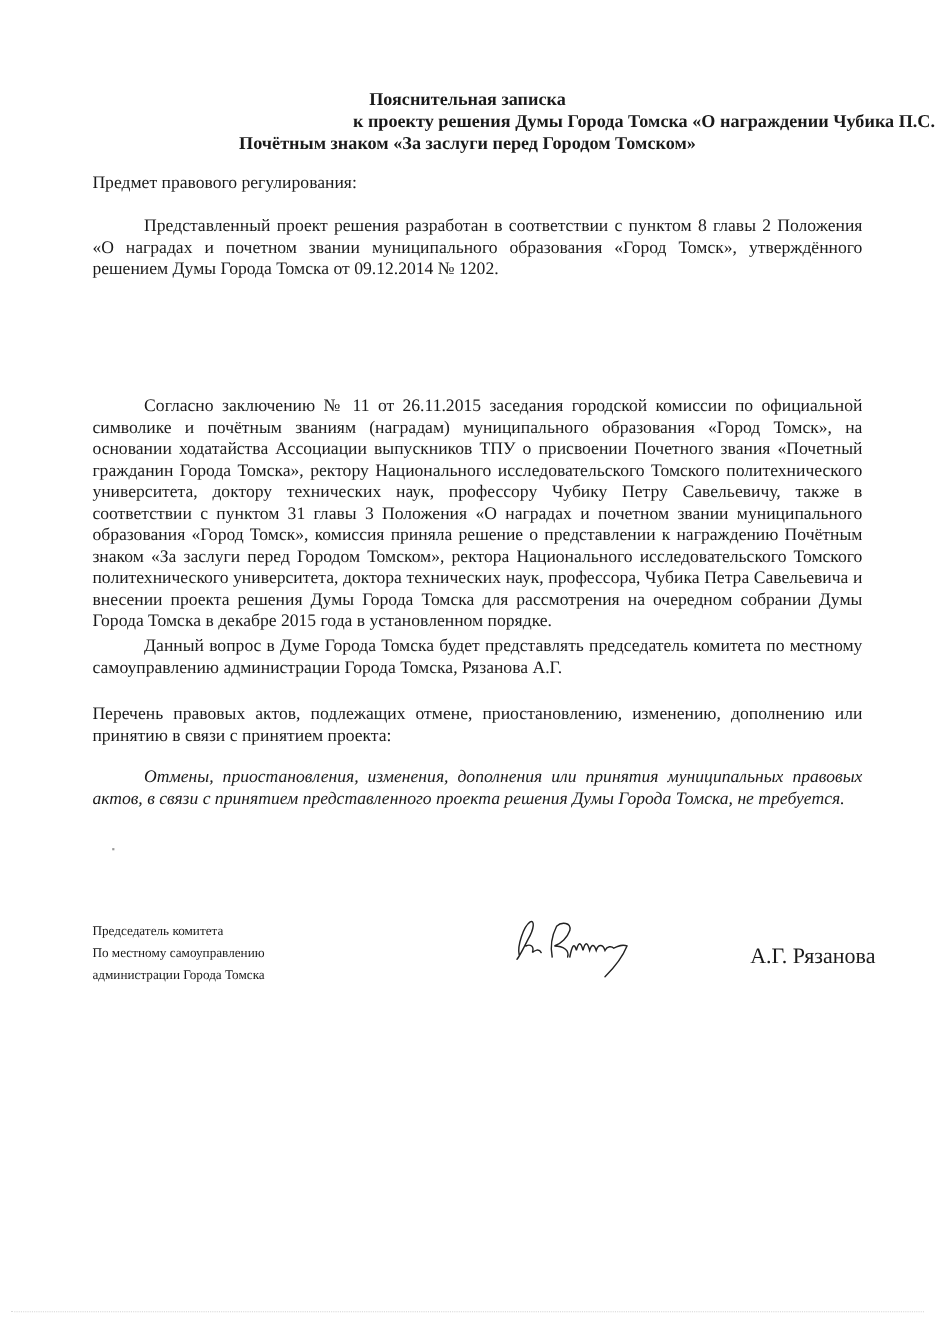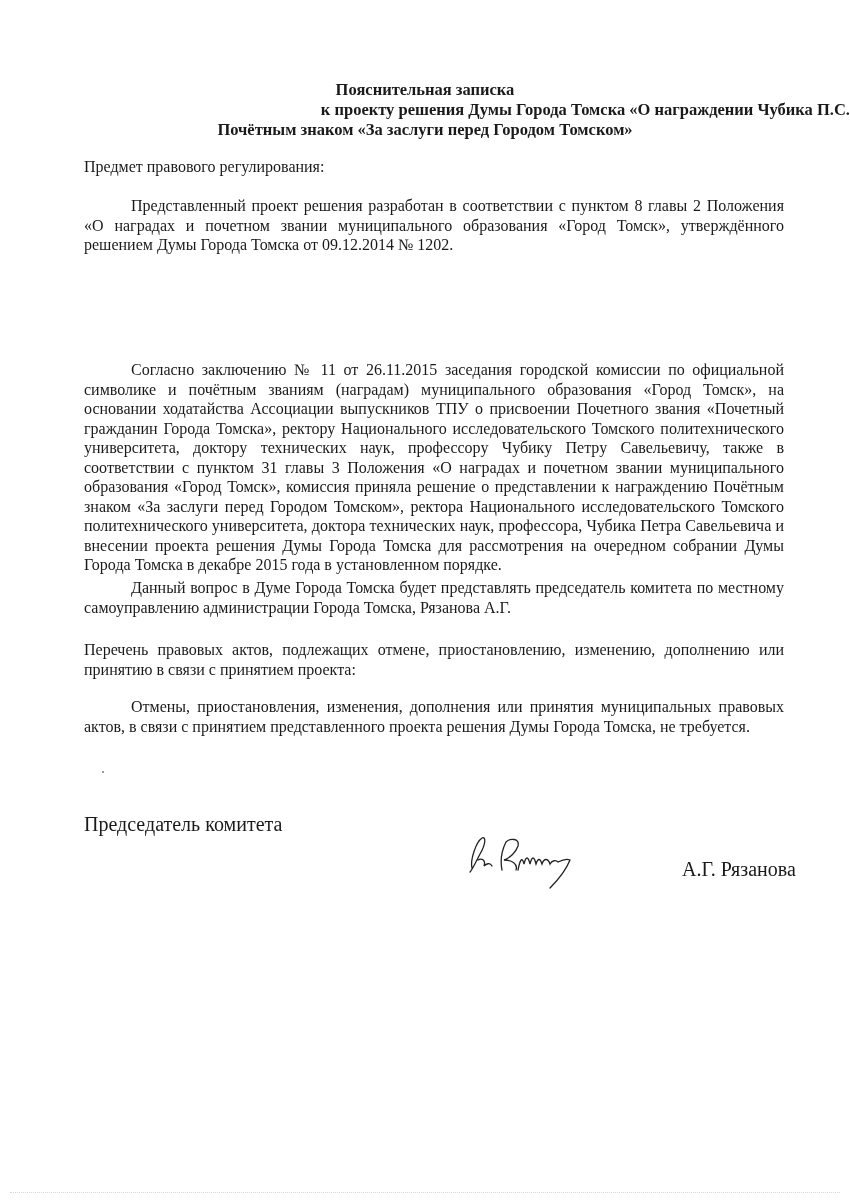"Отмены, приостановления, изменения," .p4 { font-style: none -> italic }
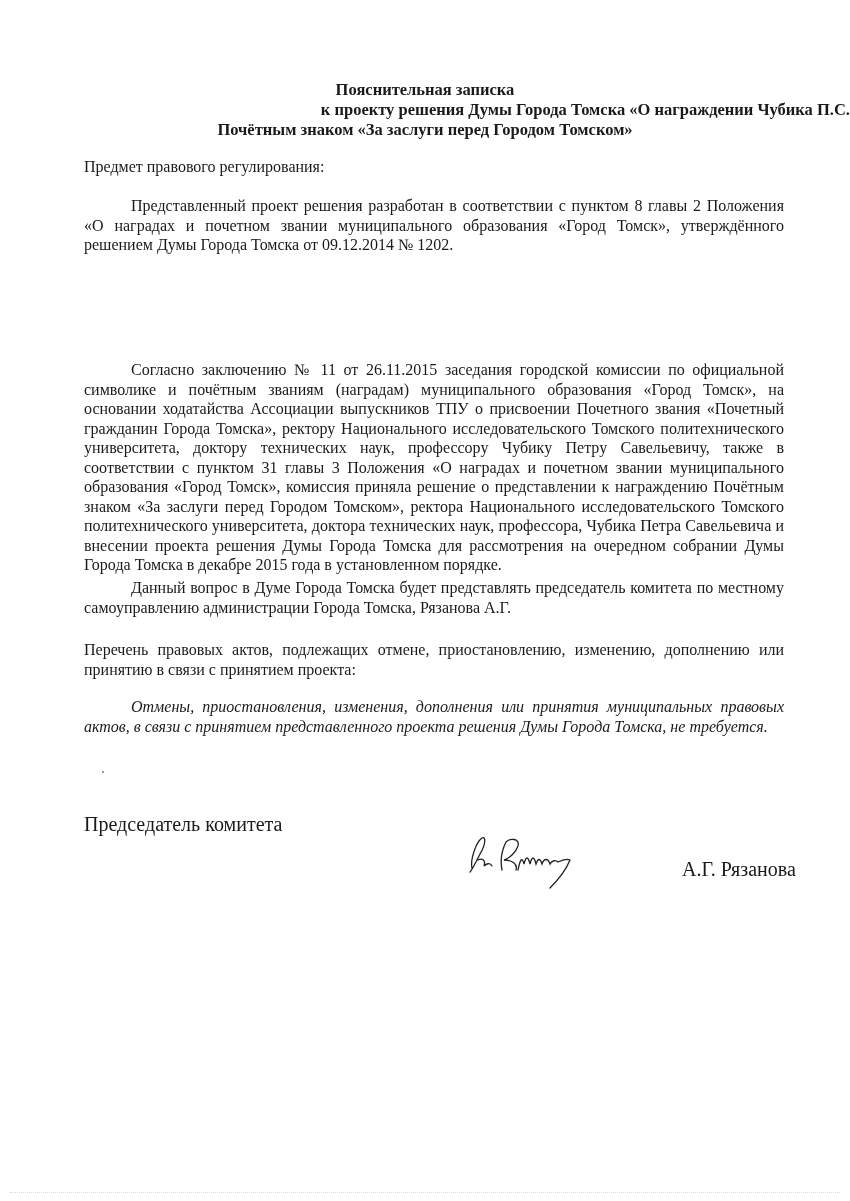"Председатель комитета" .sig-left { font-size: 20px -> 12px; top: 814px -> 836px }
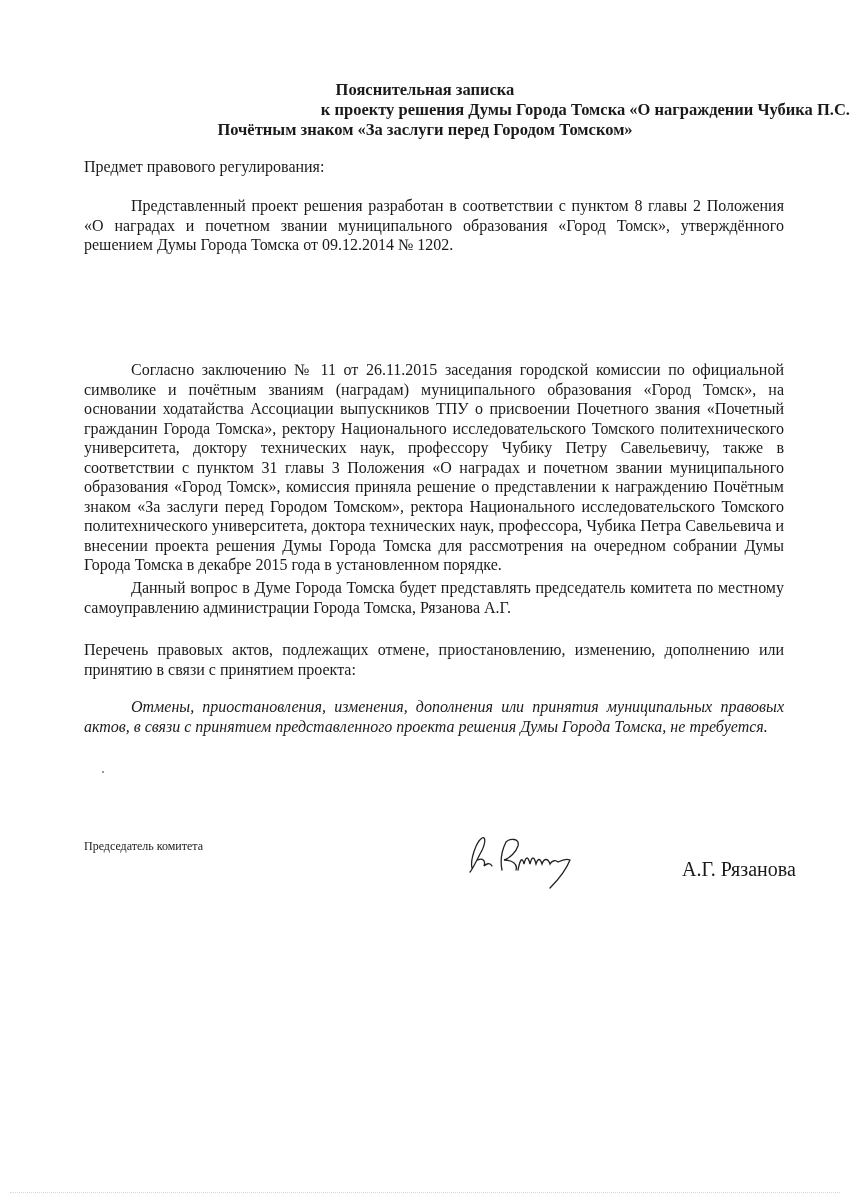"По местному самоуправлению" div { html: none -> <div>По местному самоуправлению</div> }
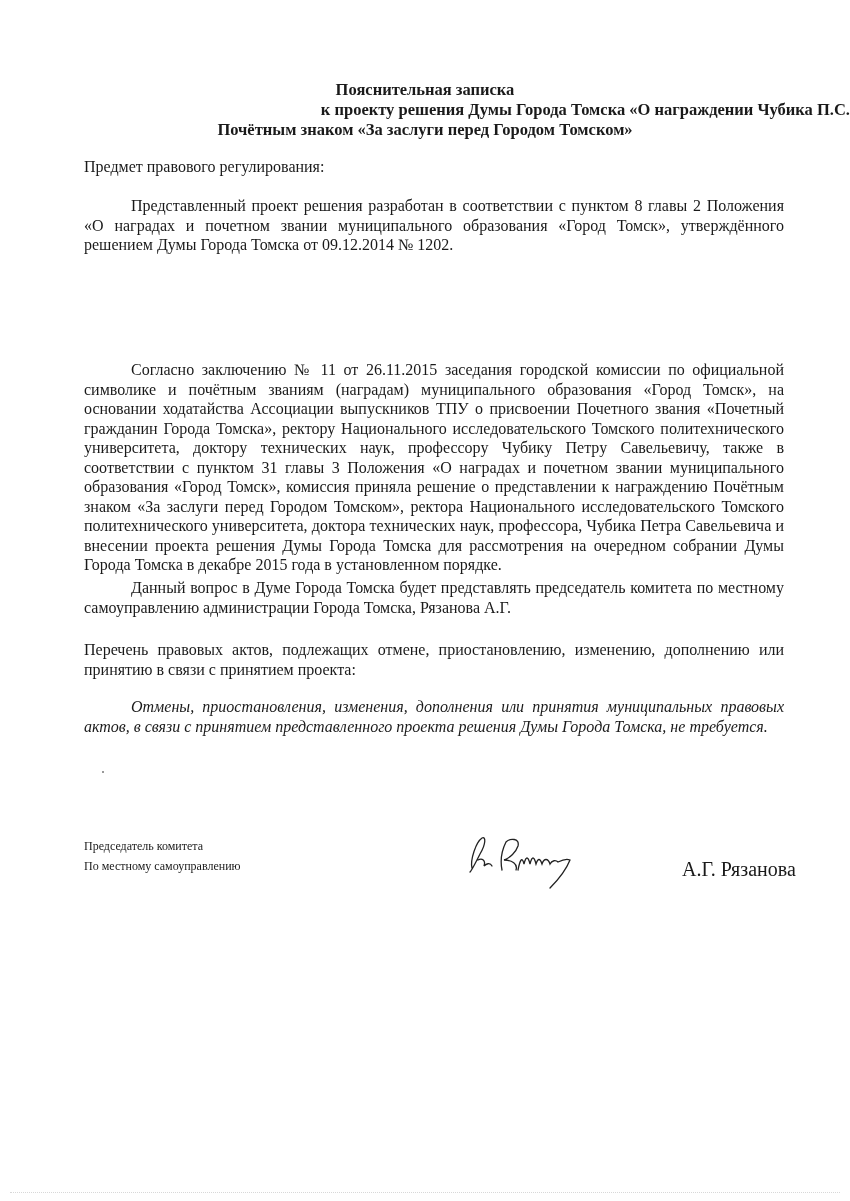"администрации Города Томска" div { html: none -> <div>администрации Города Томска</div> }
